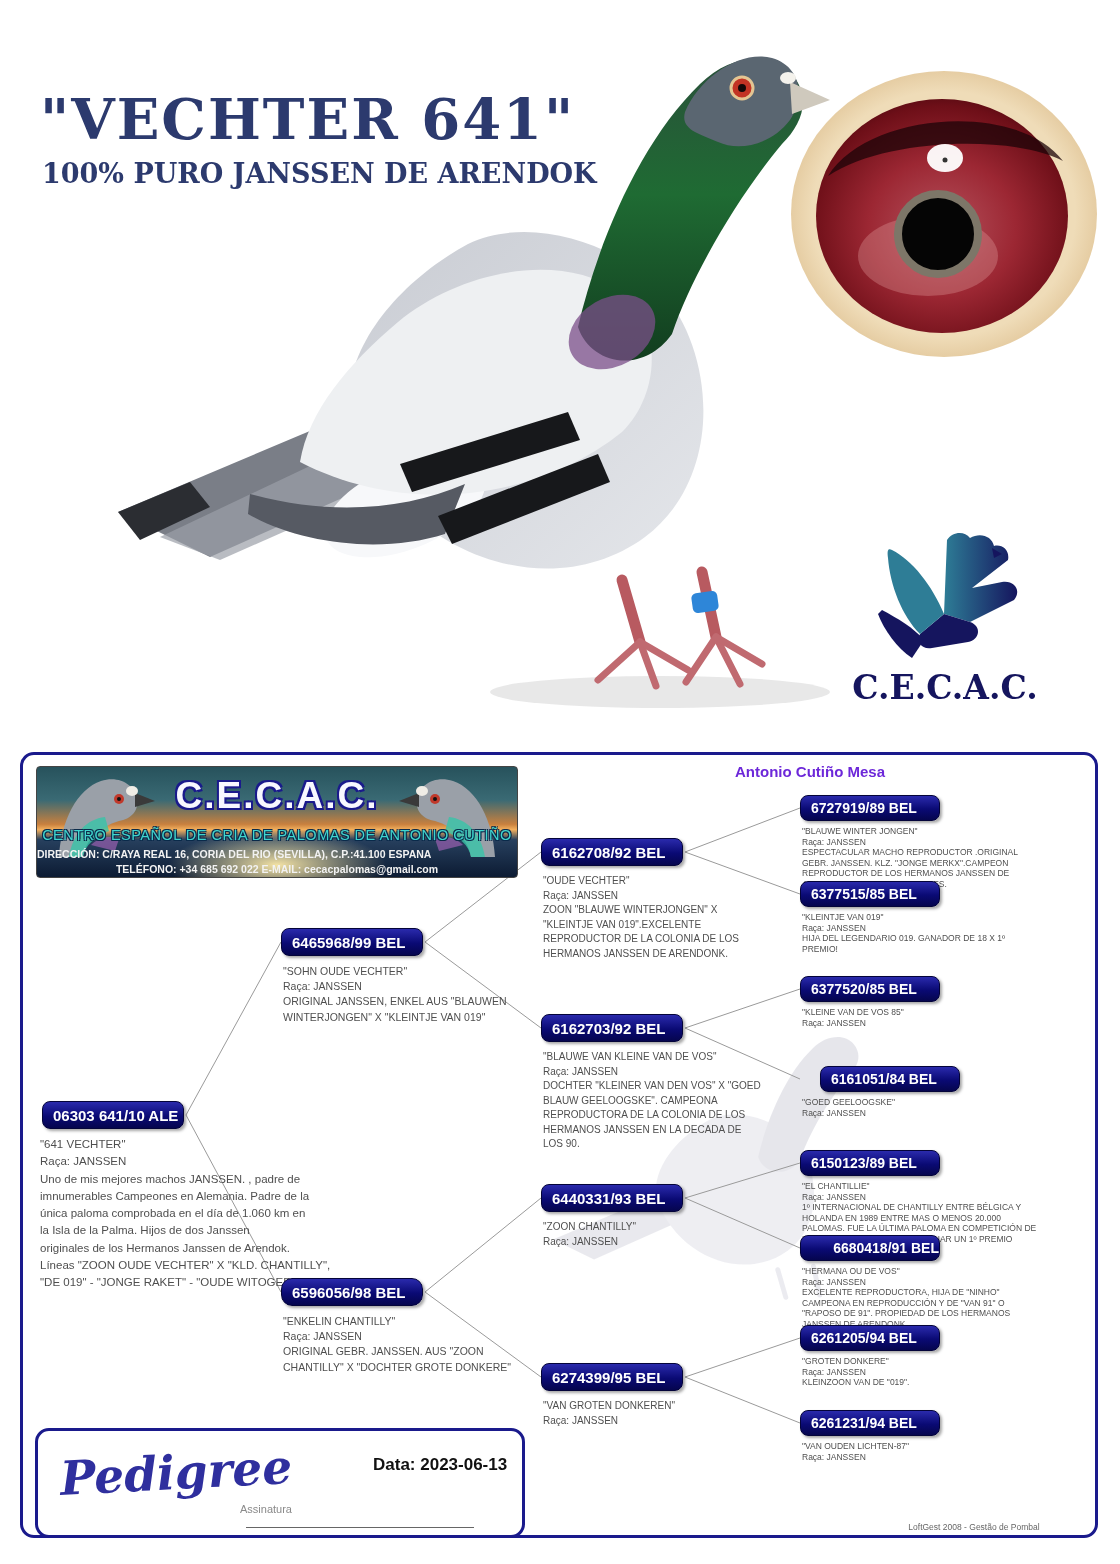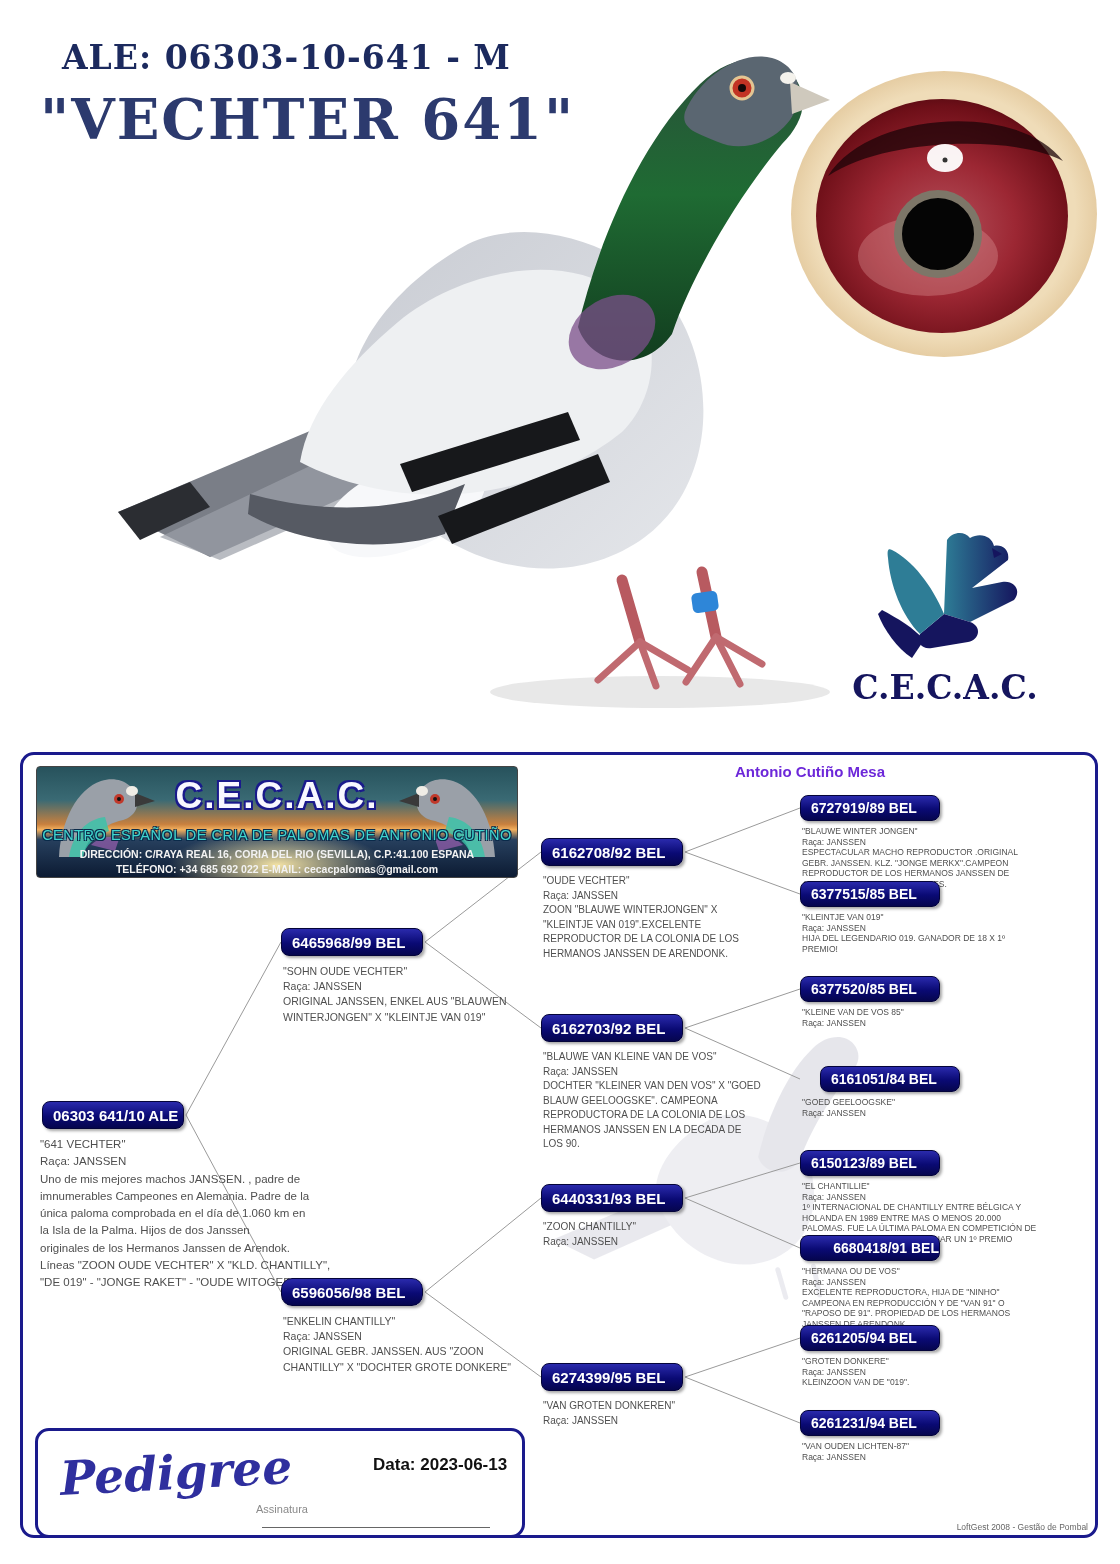"ALE: 06303-10-641 - M" div.ring-title { html: <div>ALE: 06303-10-641 - M</div> -> none }
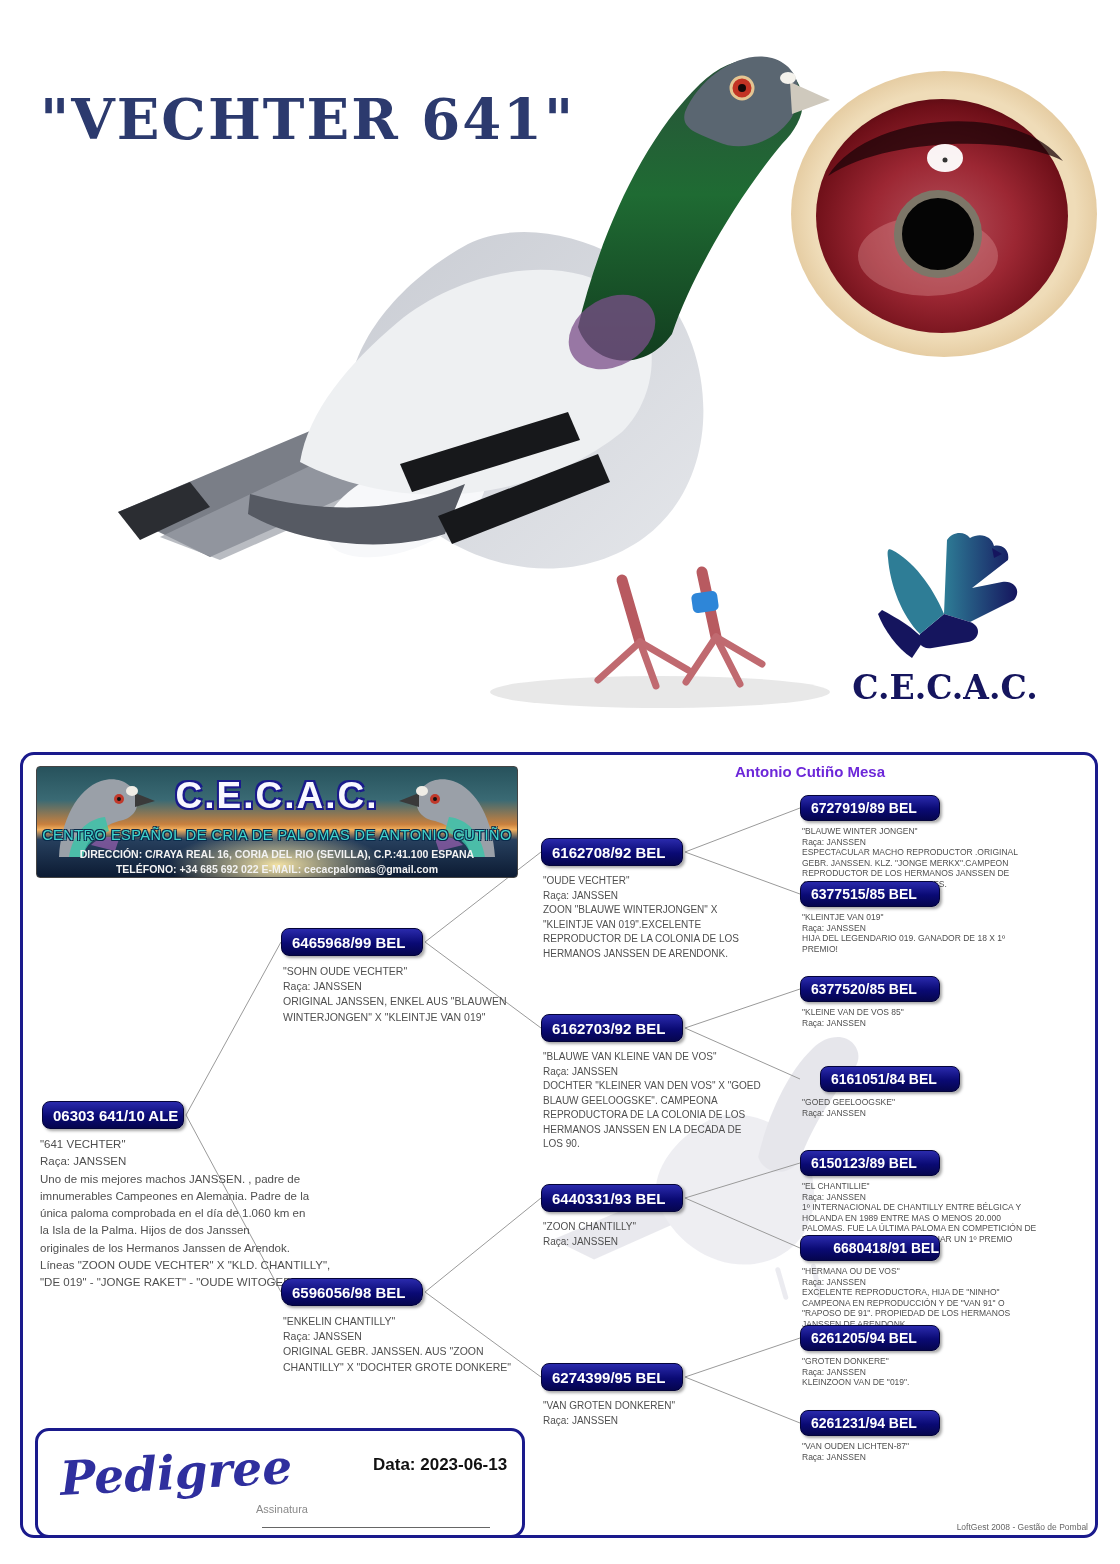"100% PURO JANSSEN DE ARENDOK" div.sub-title { html: none -> <div>100% PURO JANSSEN DE ARENDOK</div> }
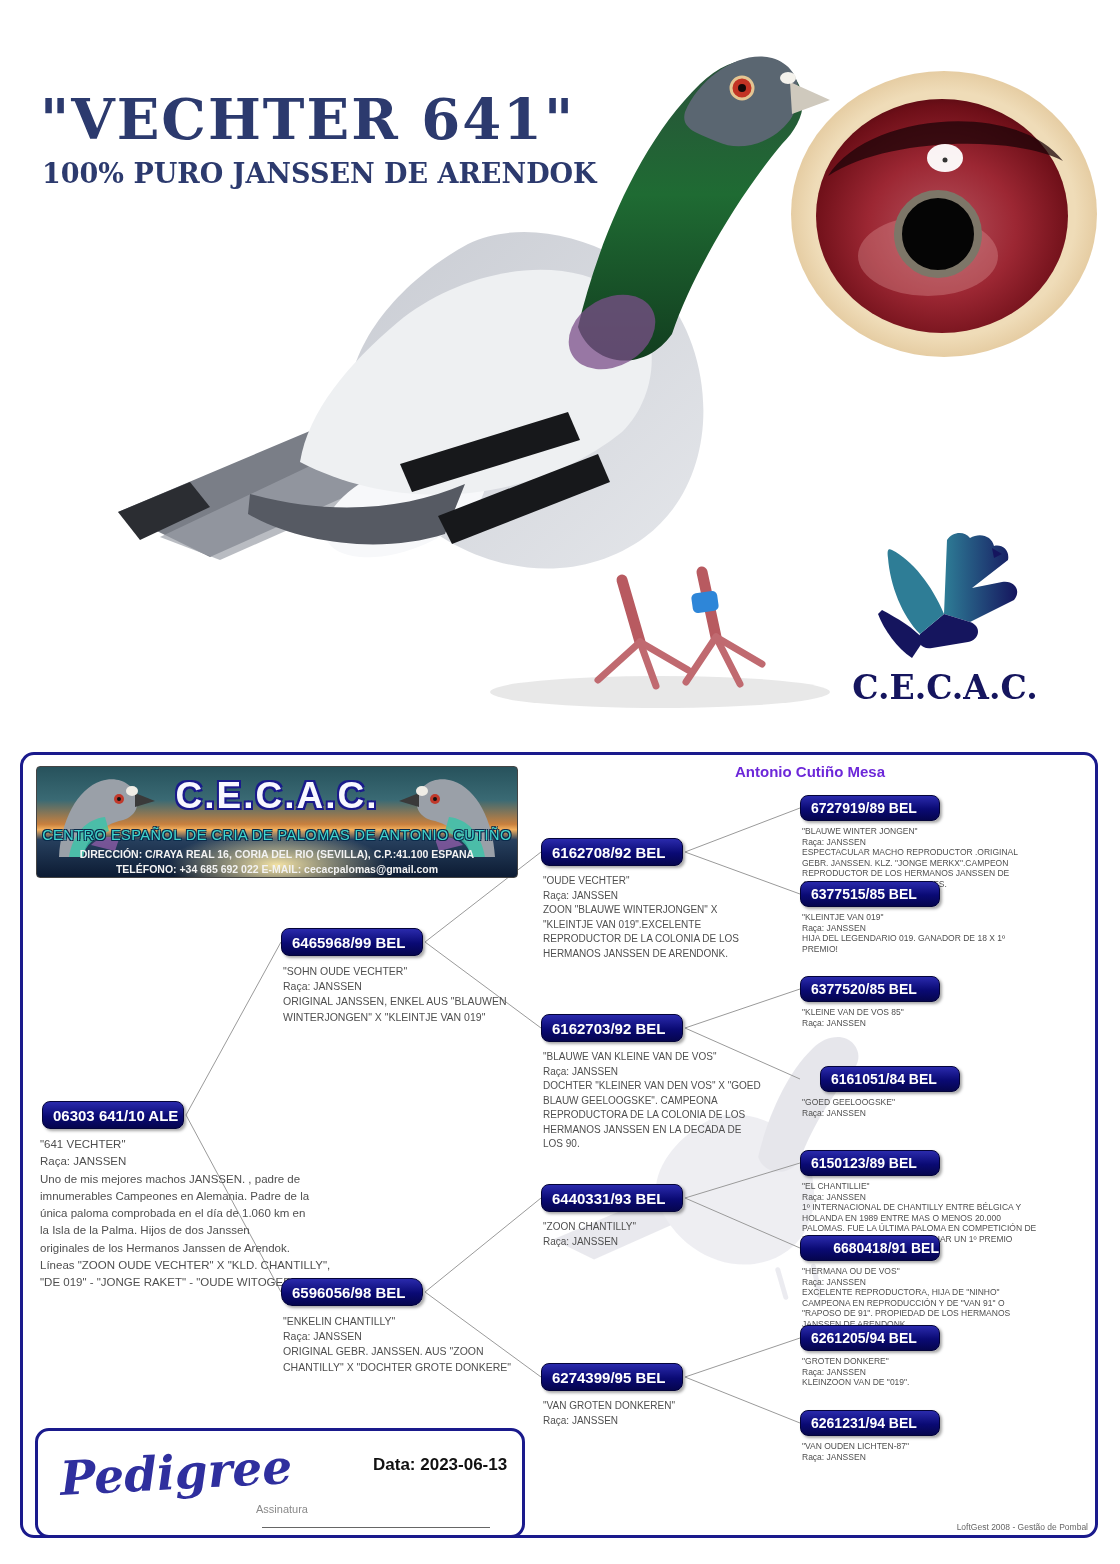"DIRECCIÓN: C/RAYA REAL 16, CORIA" .banner-line2 { text-align: center -> left }
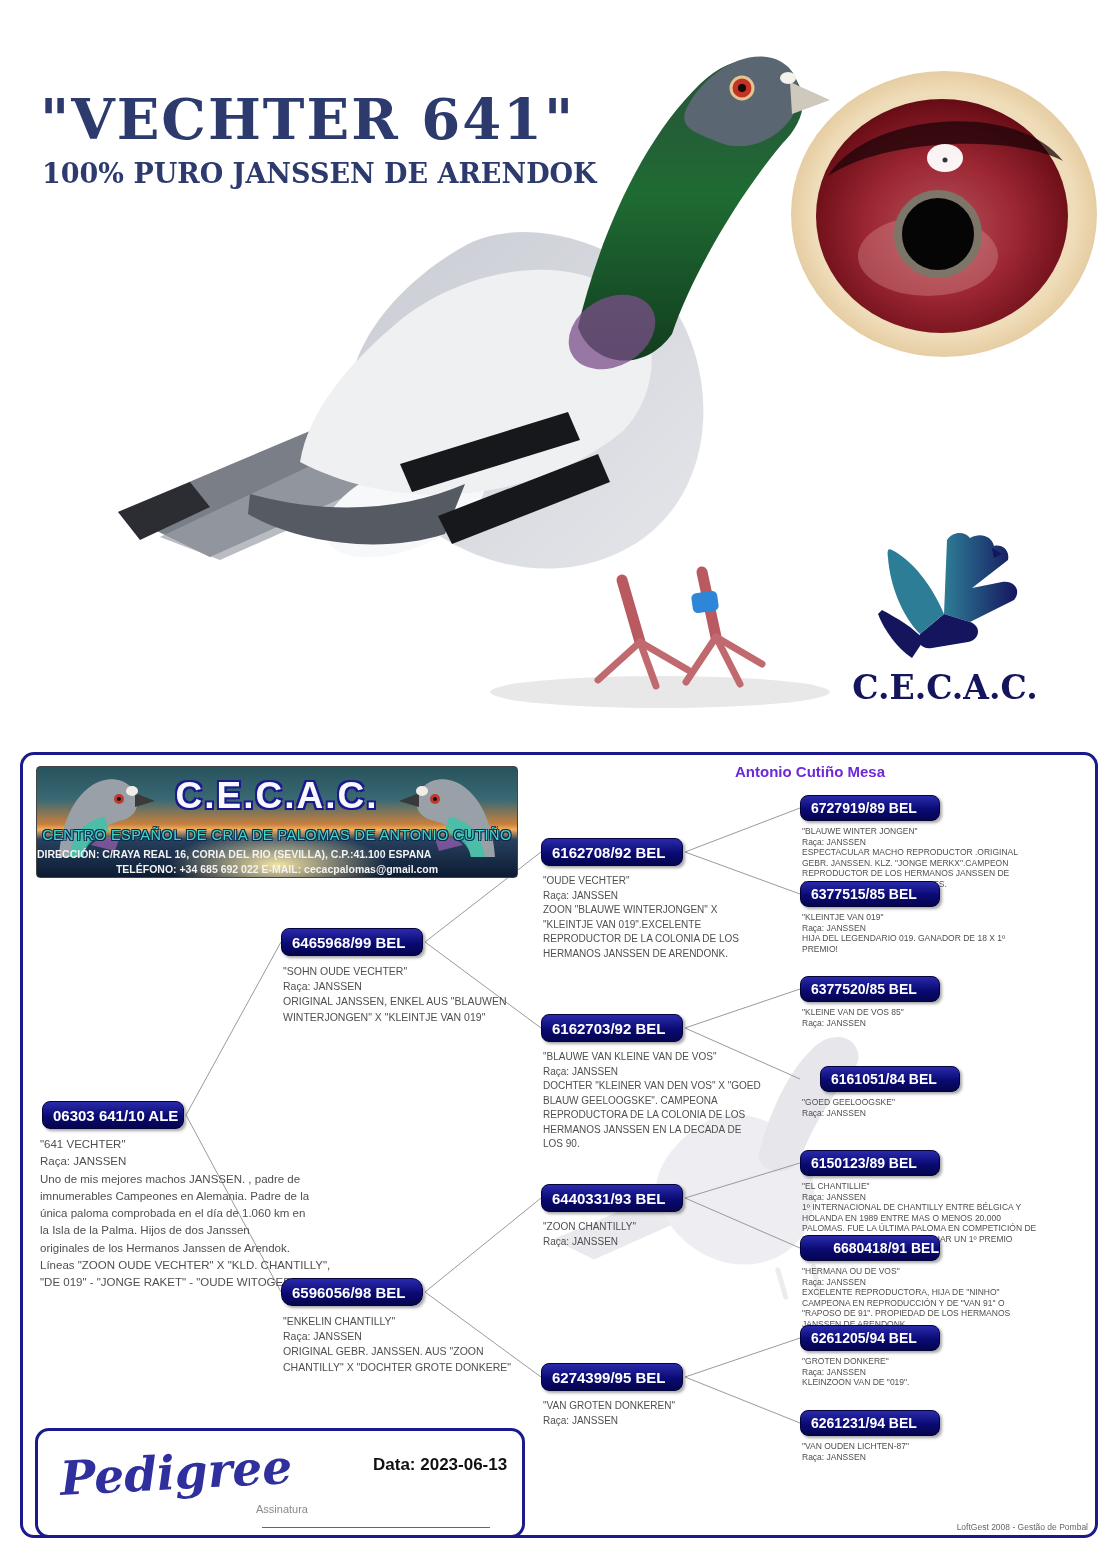"Assinatura" .foot-sign { left: 218px -> 202px }
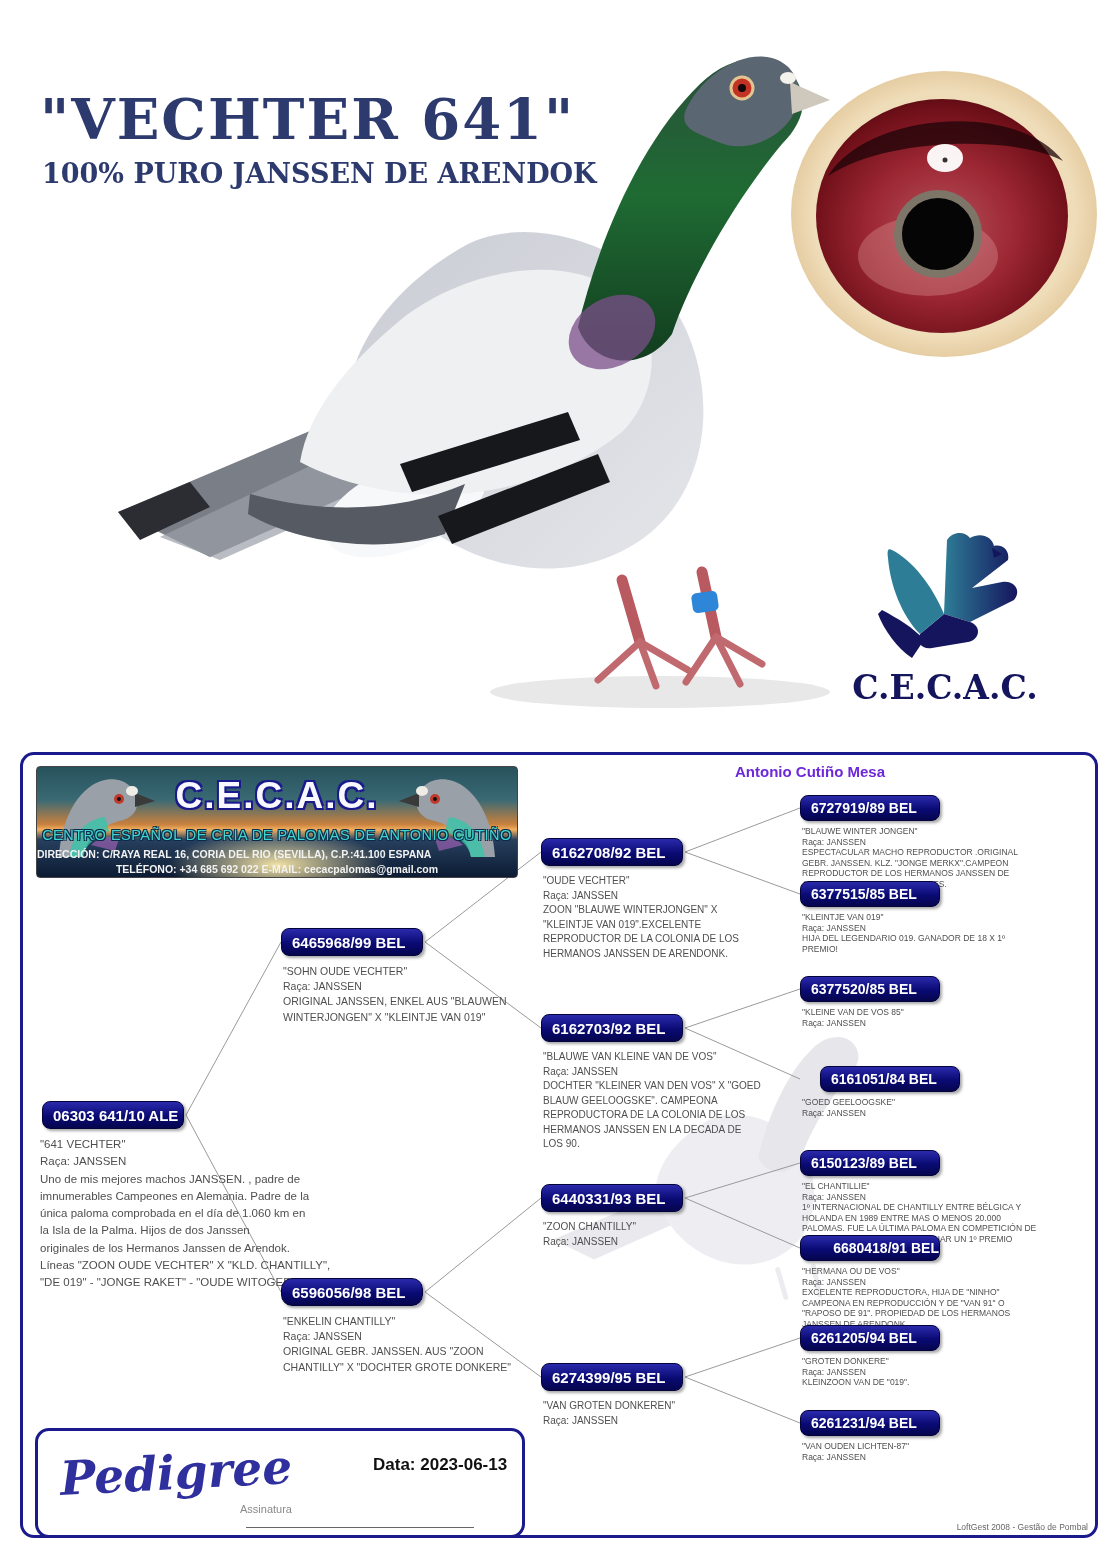"LoftGest 2008 - Gestão de" .credit { text-align: right -> center }
